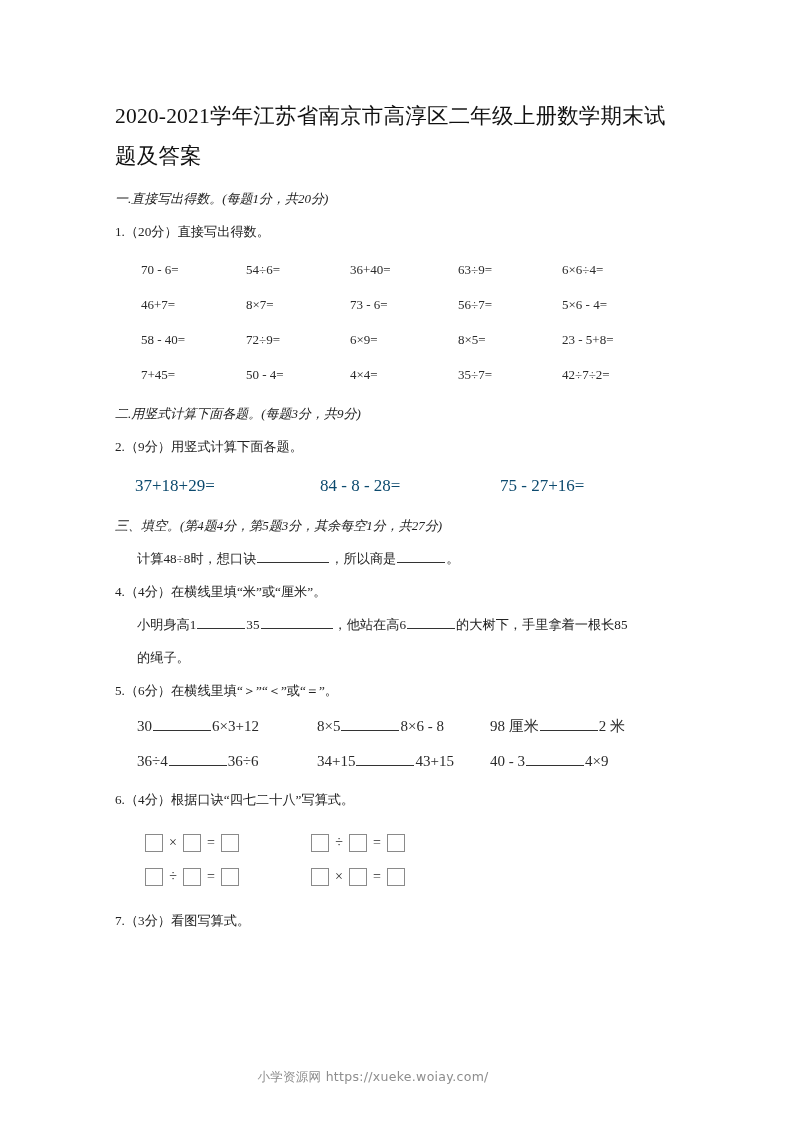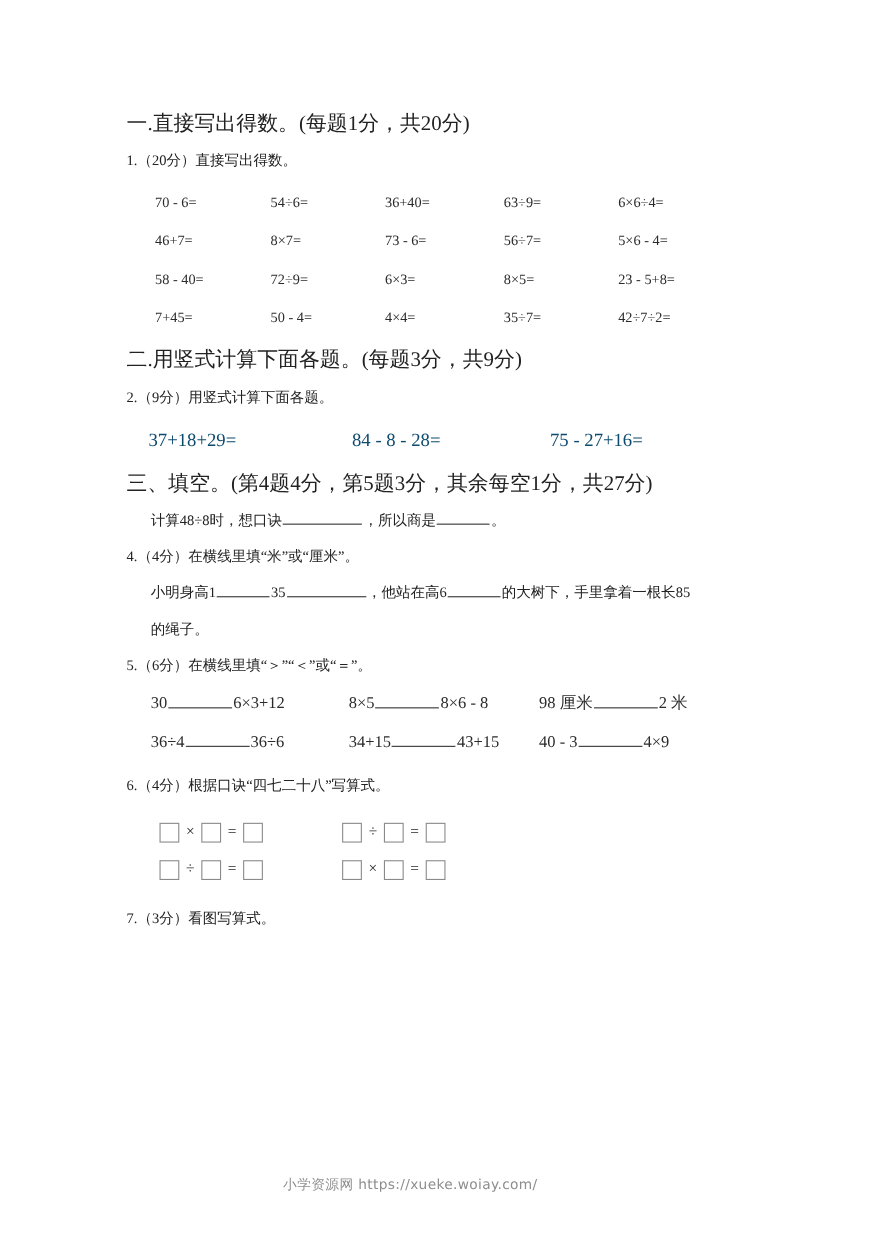"2020-2021学年江苏省南京市高淳区二年级上册数学期末试题及答案" div.doc-title { html: none -> <div>2020-2021学年江苏省南京市高淳区二年级上册数学期末试题及答案</div> }
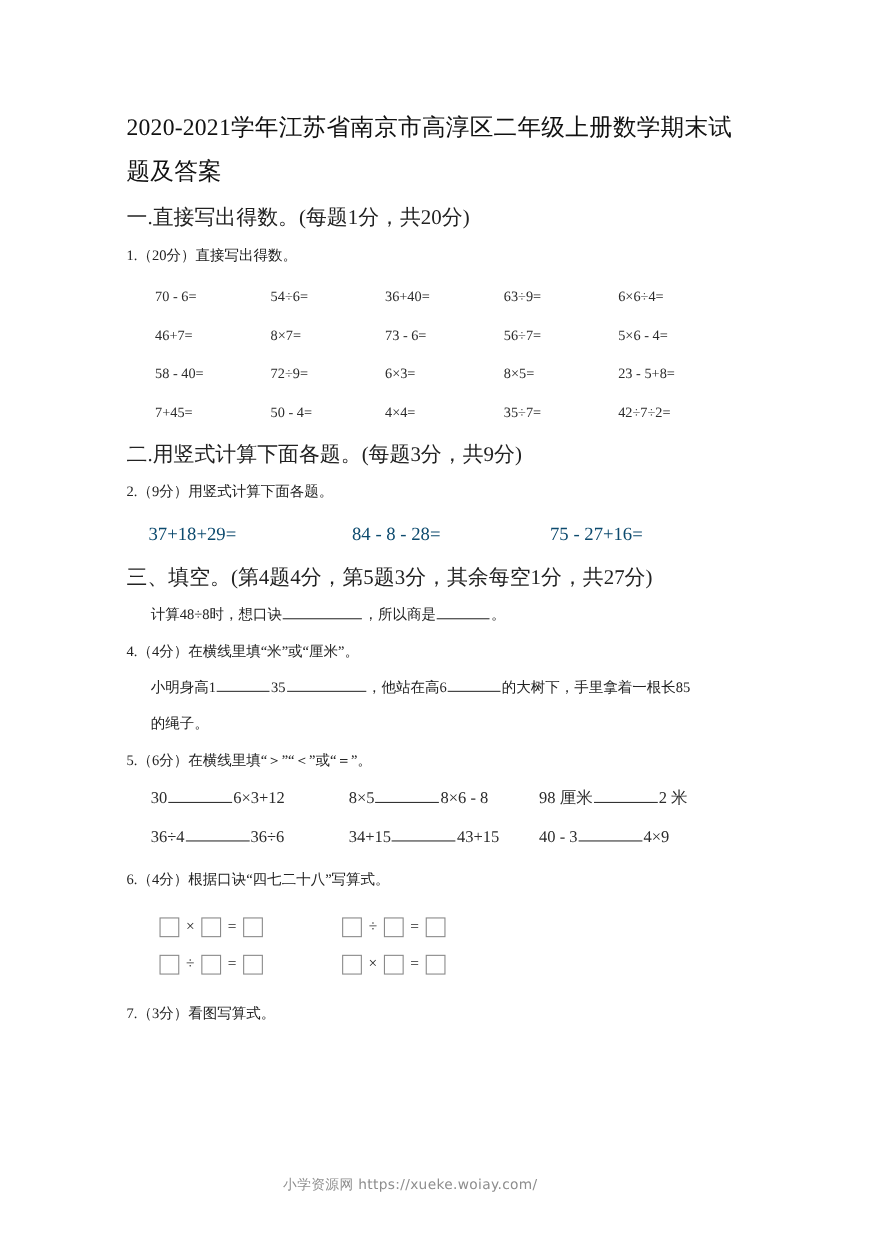"一.直接写出得数。(每题1分，共20分)" .sec-head { font-size: 19px -> 13px; font-style: none -> italic }
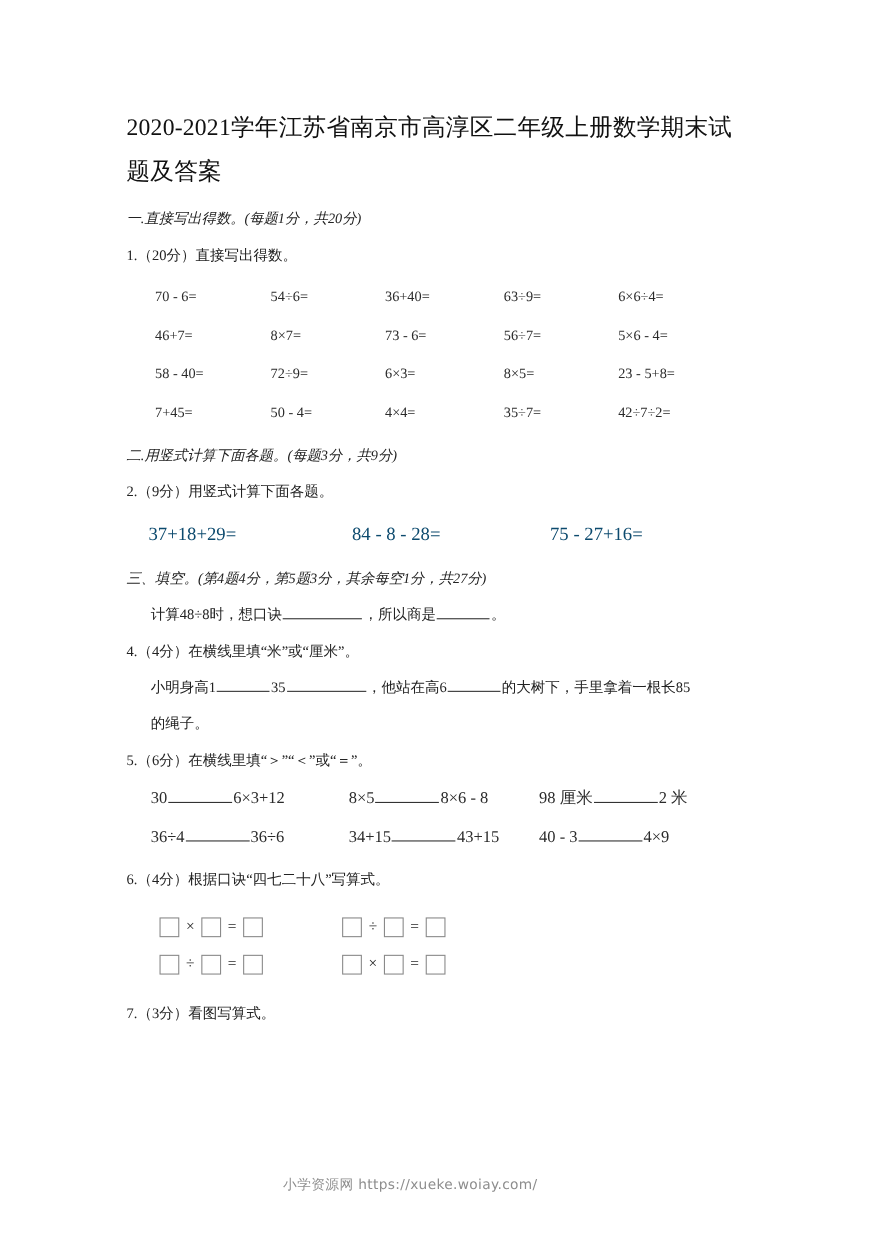"6×3=" span.calc-cell { text: 3 -> 9 }
